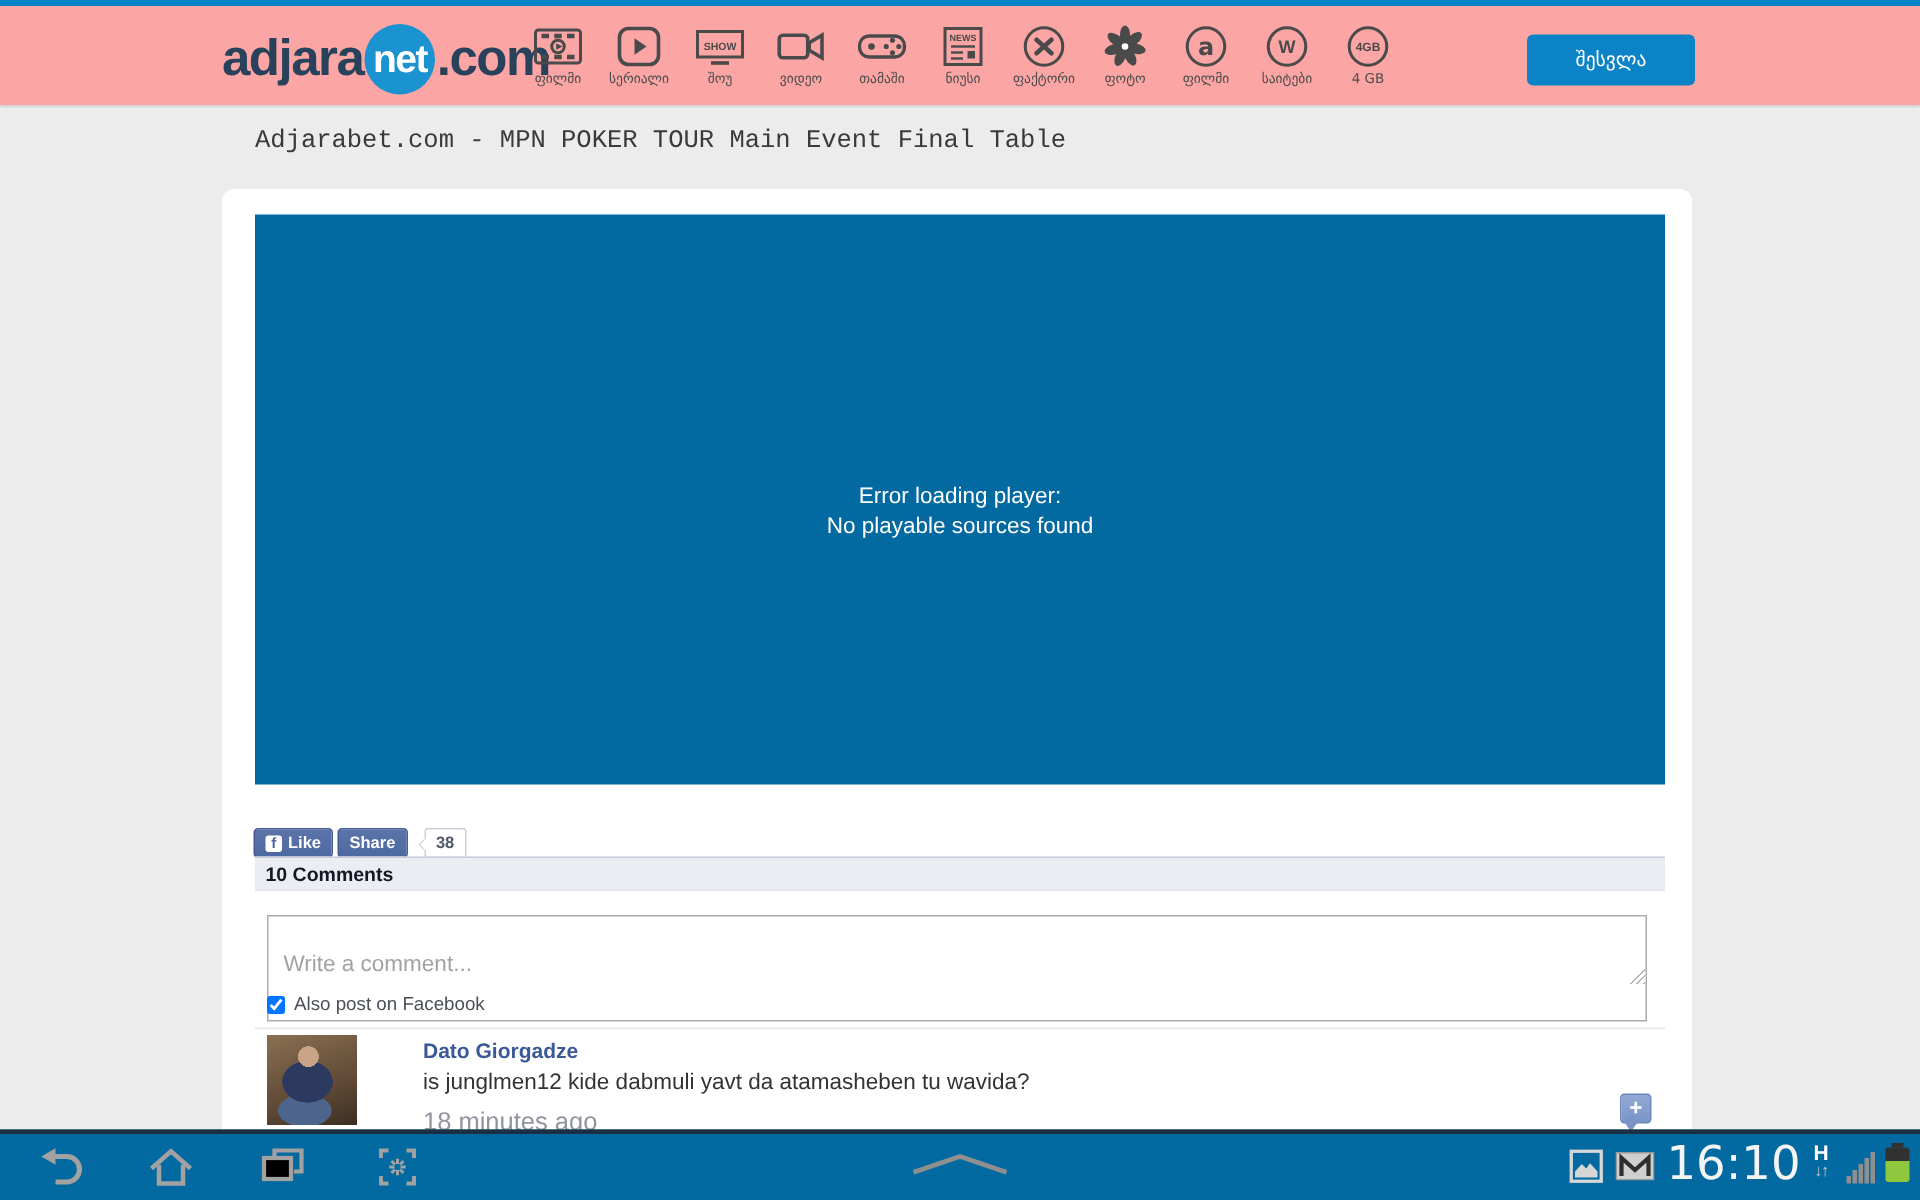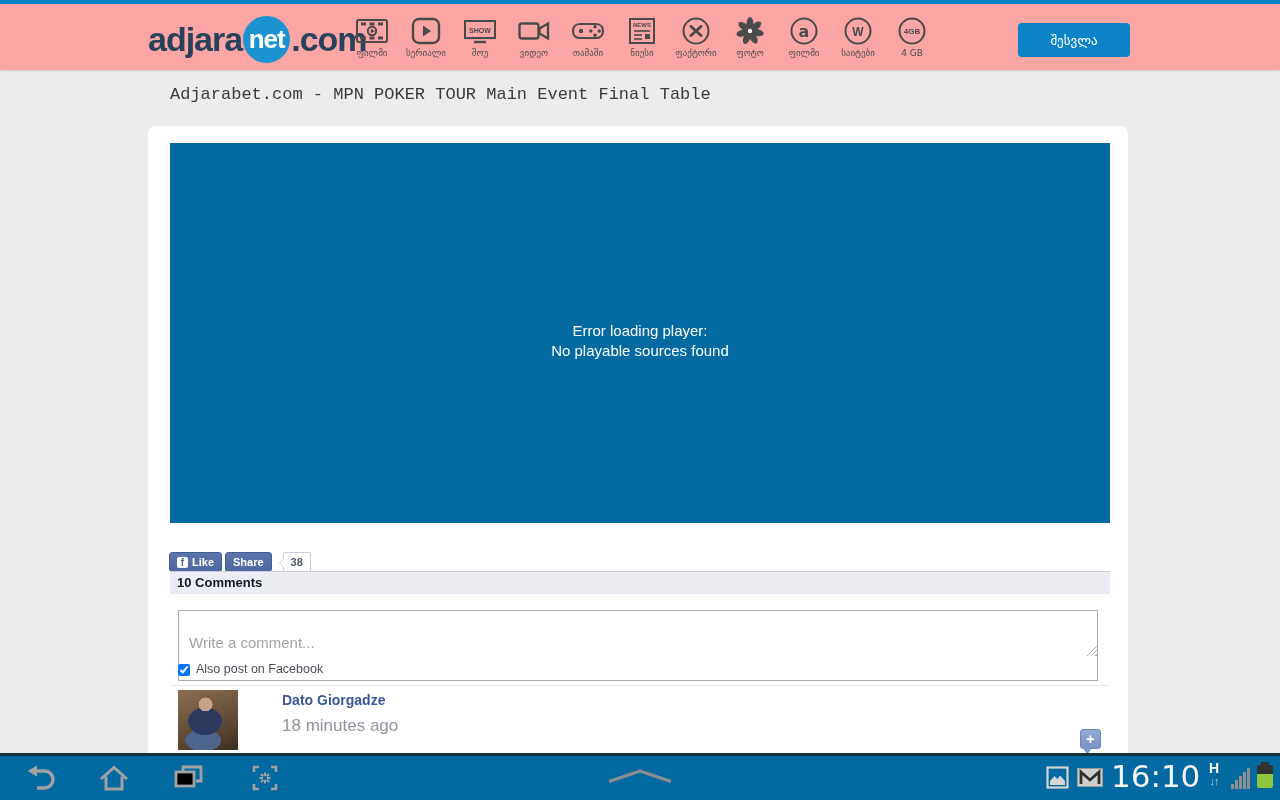"is junglmen12 kide dabmuli yavt" div.ctext { html: none -> <div>is junglmen12 kide dabmuli yavt da atamasheben tu wavida?</div> }
